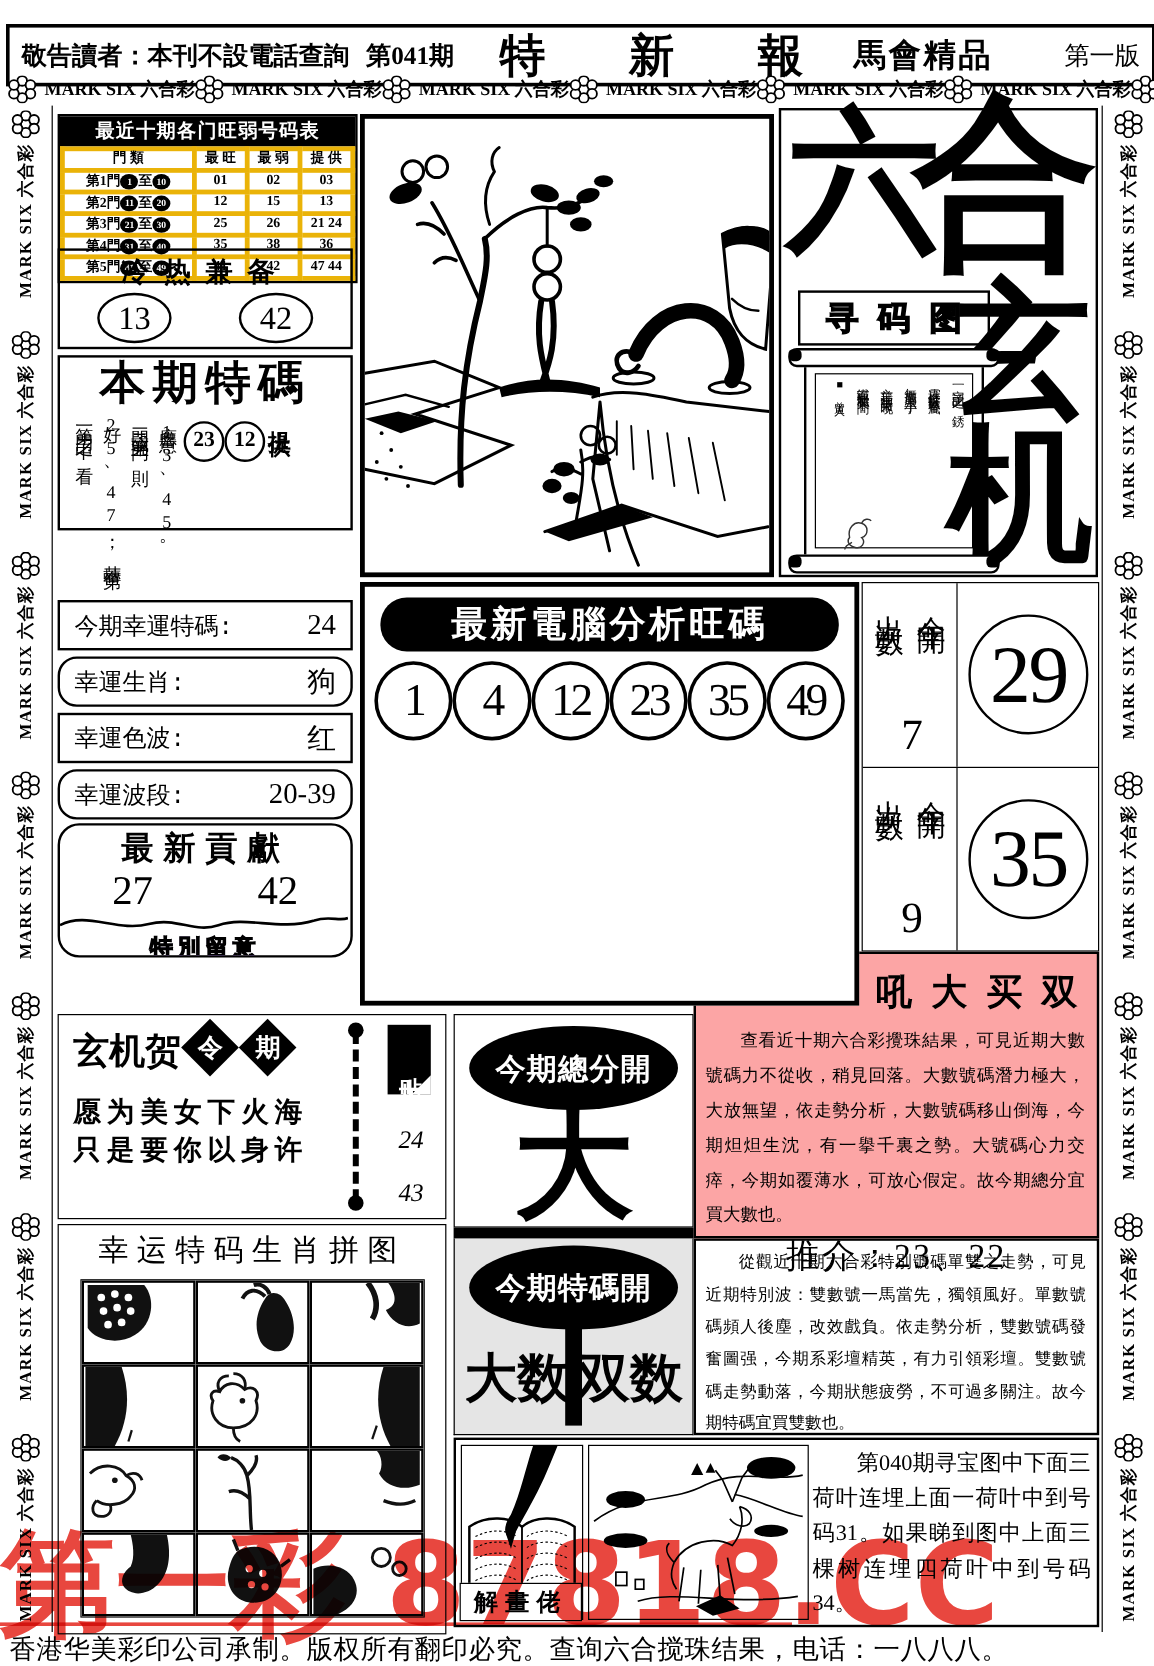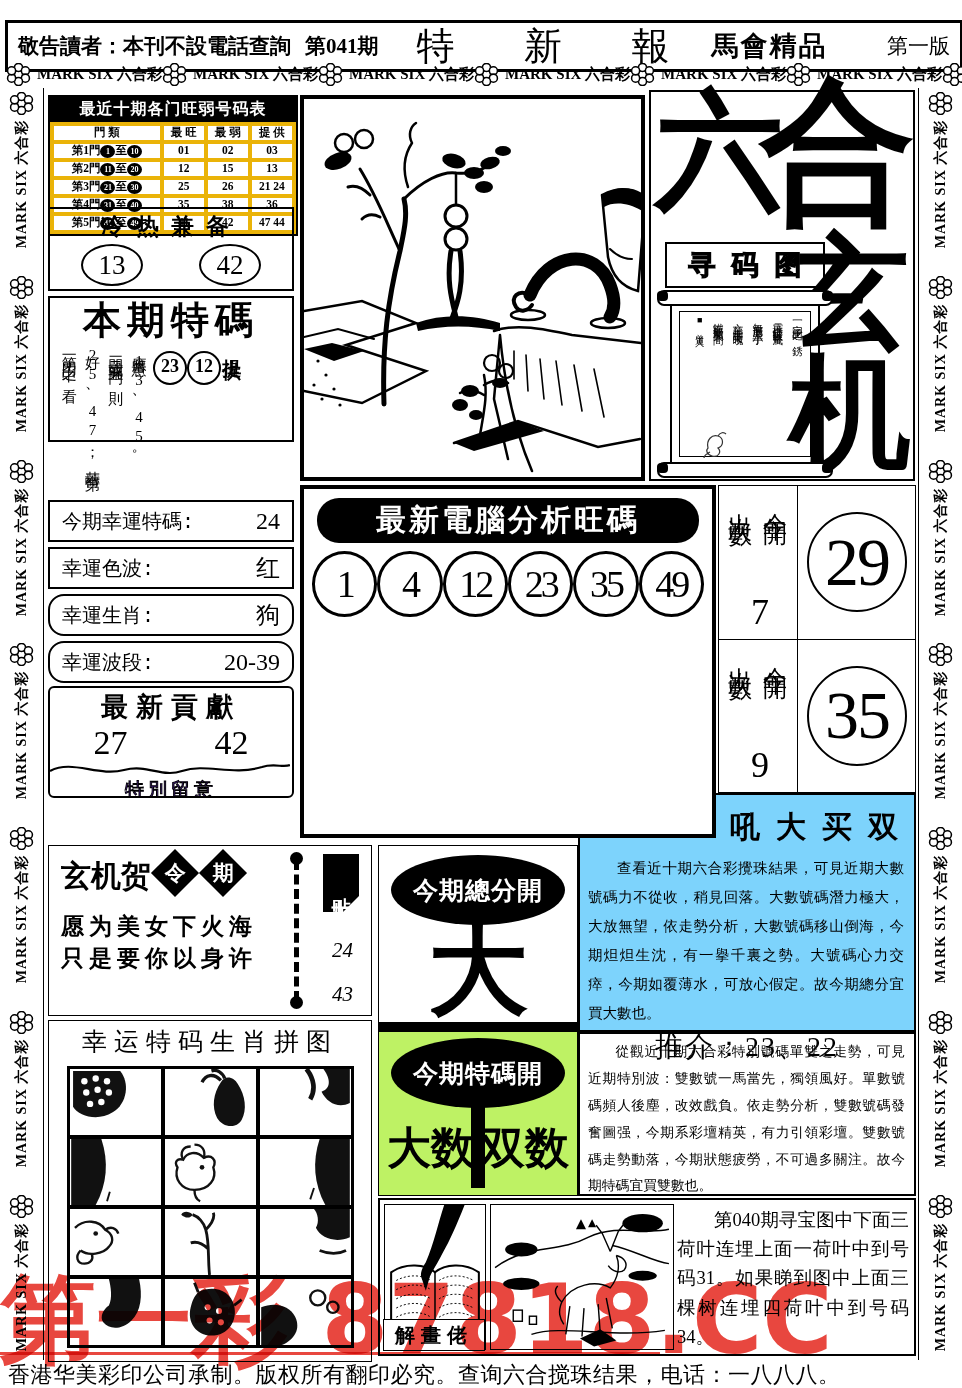"特 新 報" .h-title { font-weight: normal -> bold }
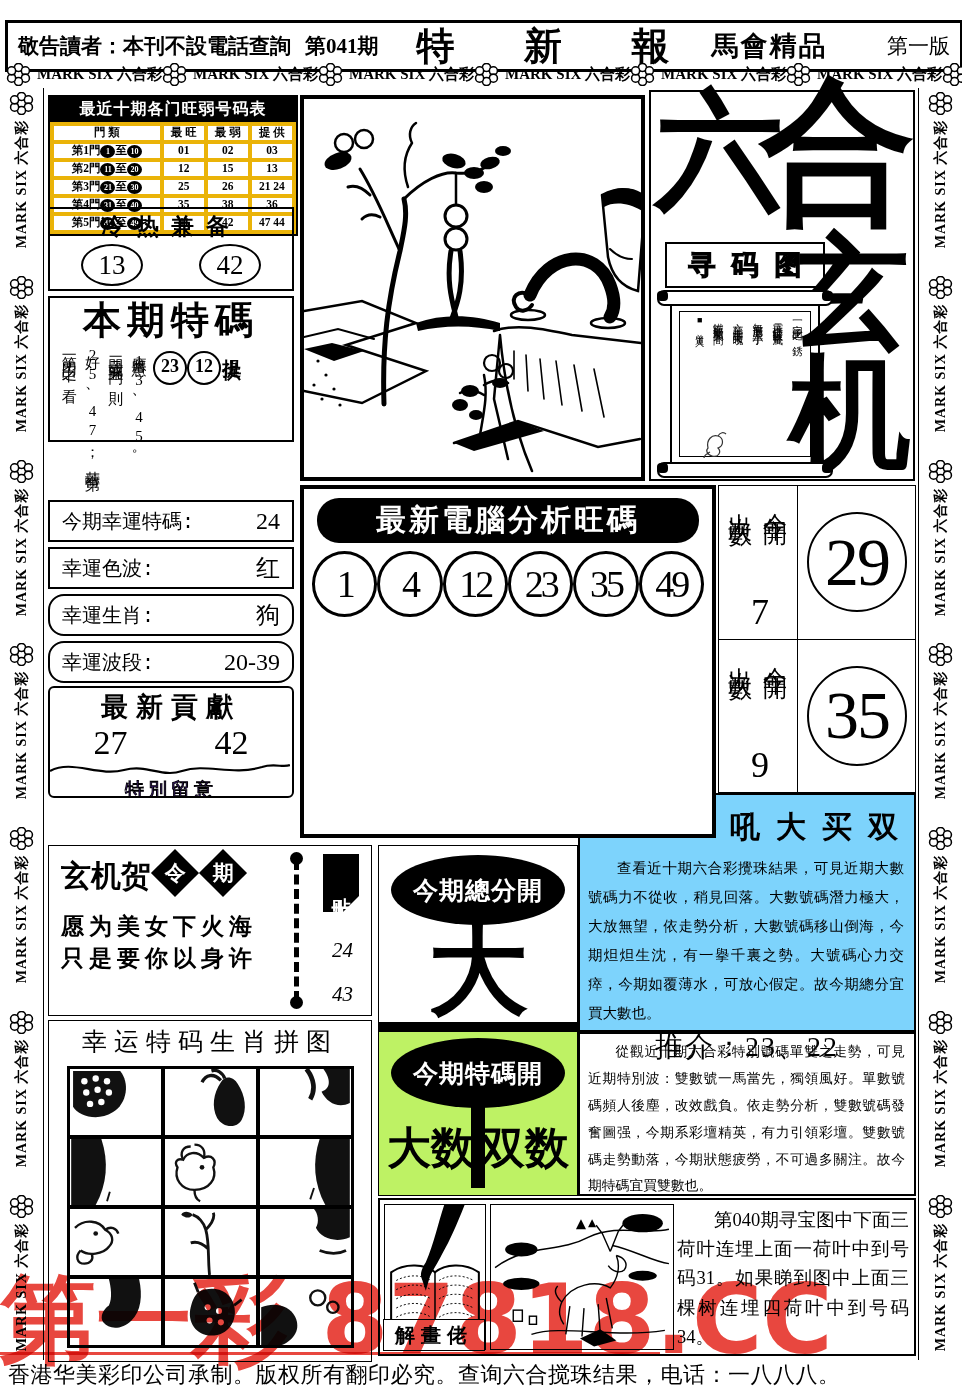"幸運色波:" div.lucky { order: before "幸運生肖:" -> after "幸運生肖:" }
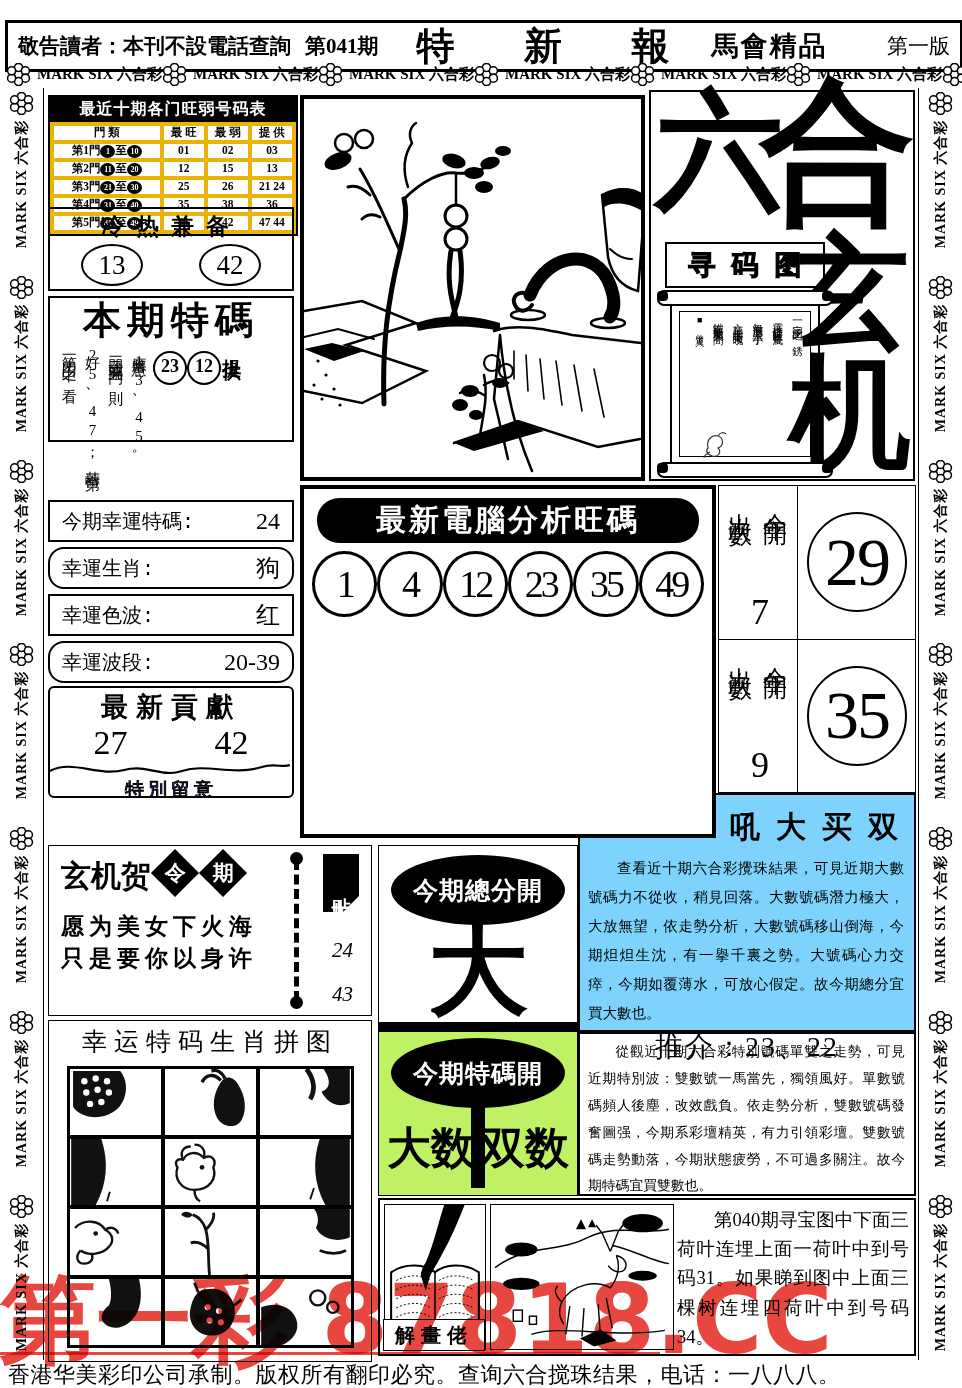"最新貢獻" #contrib { border-radius: 6px -> 18px }
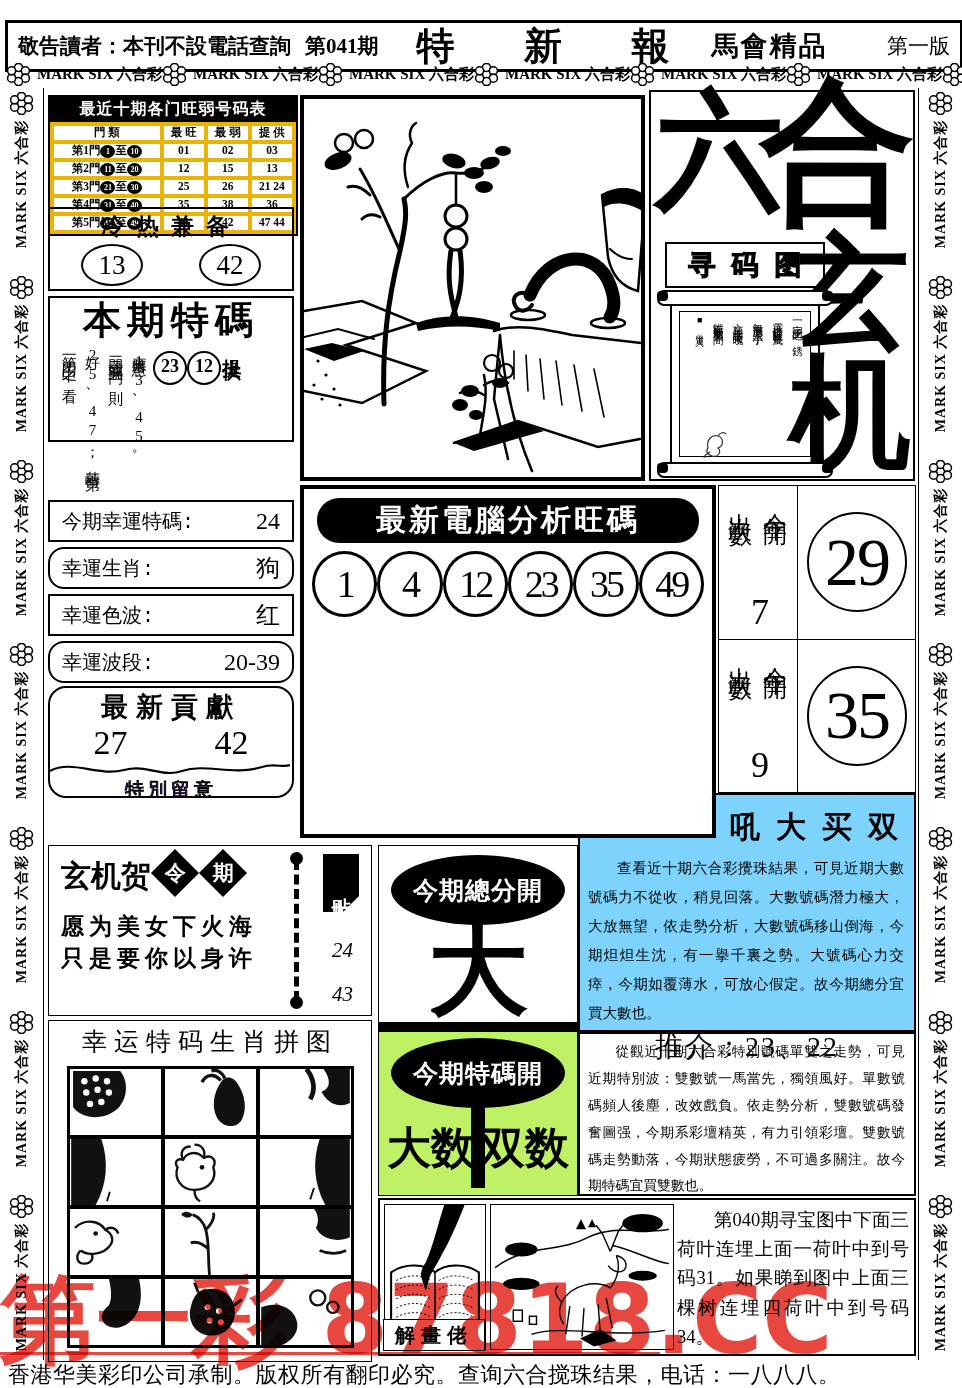"特別留意" .ct-note { font-weight: normal -> bold }
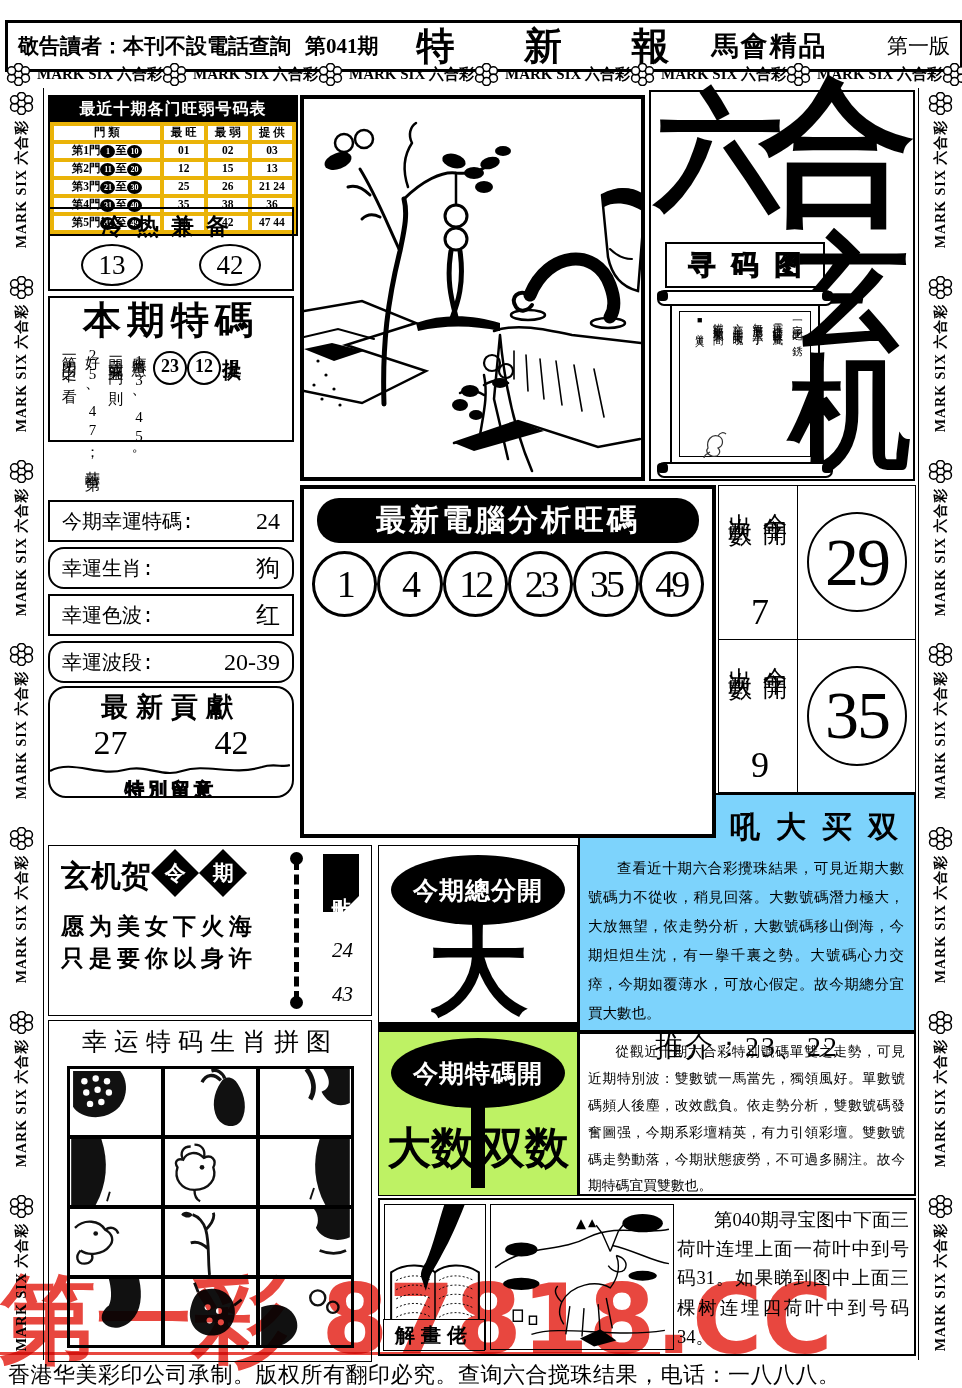"吼大买双" #bigeven { background: #7dd3fc -> #fca5a5 }
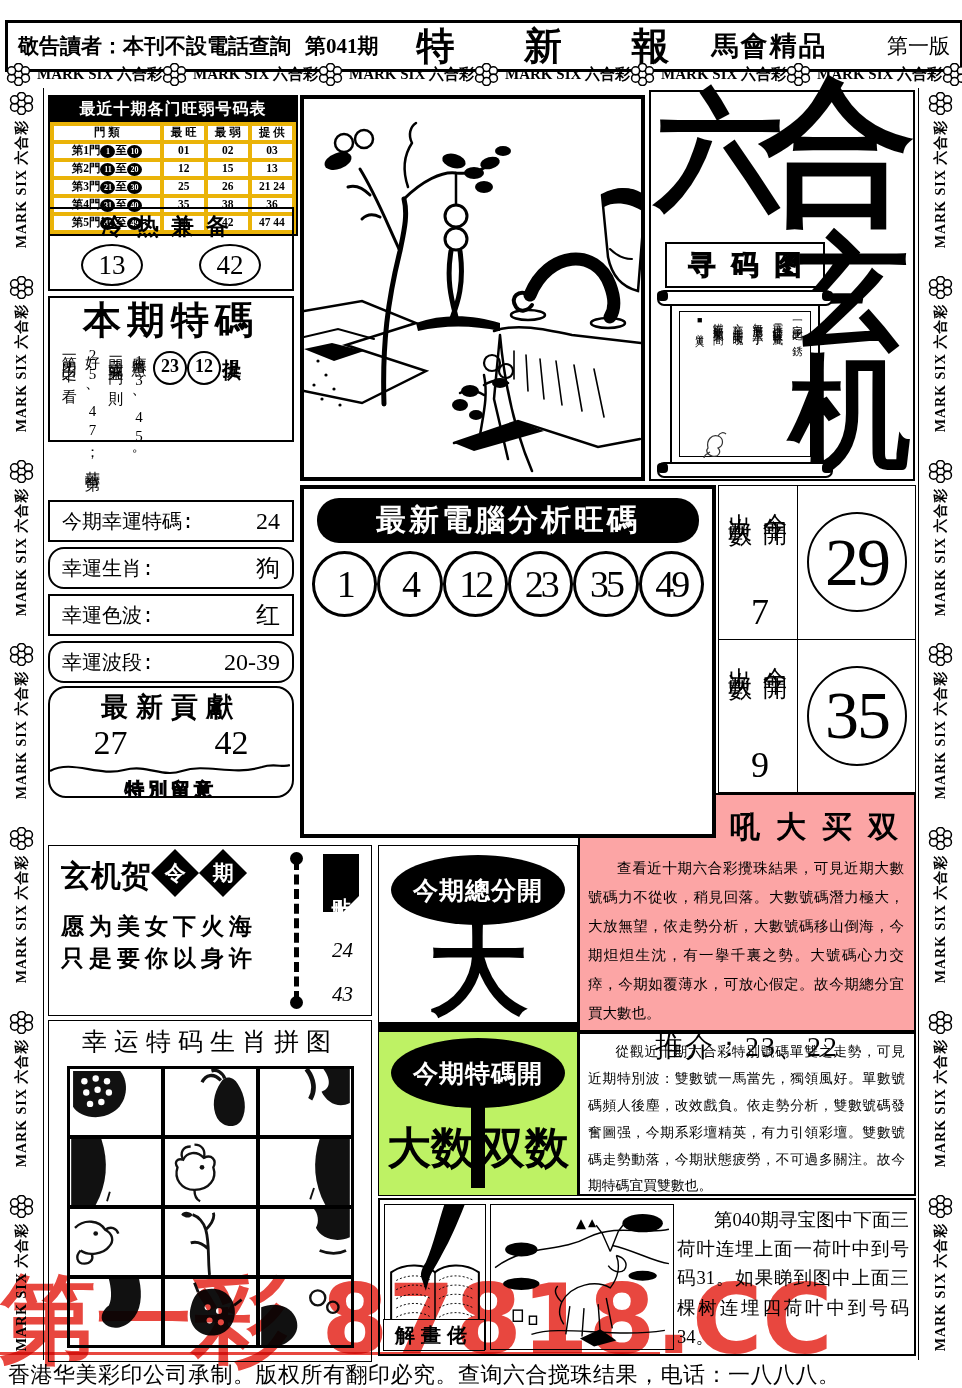"今期特碼開" #specialopen { background: #bef264 -> #e5e5e5 }
